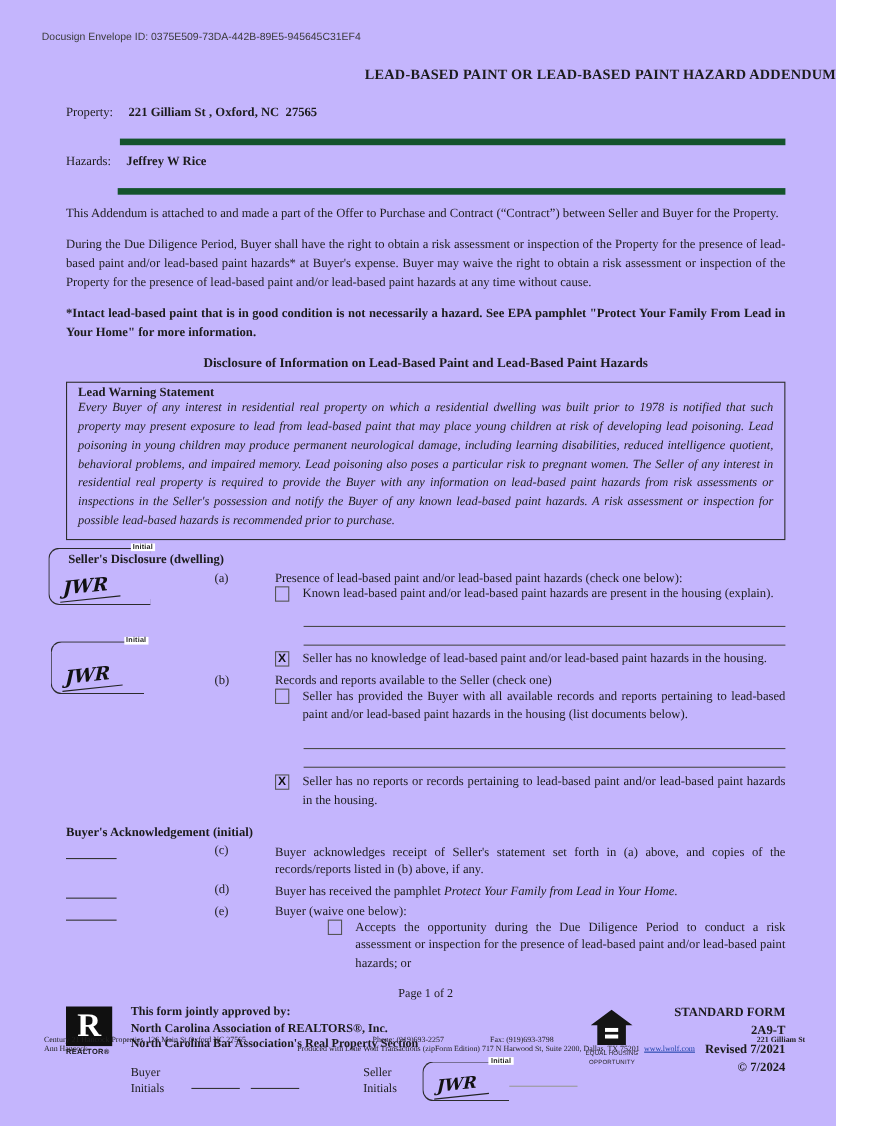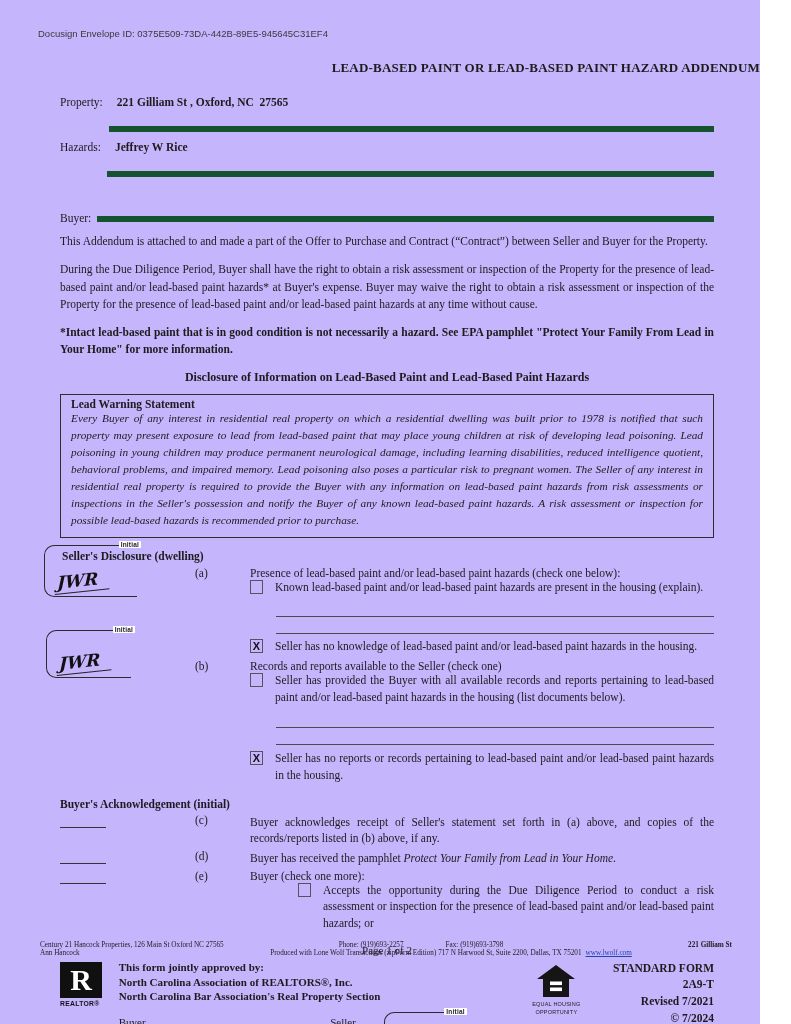"Buyer:" div.field-row { html: <div> <span>Buyer:</span> <span></span> </div> -> none }
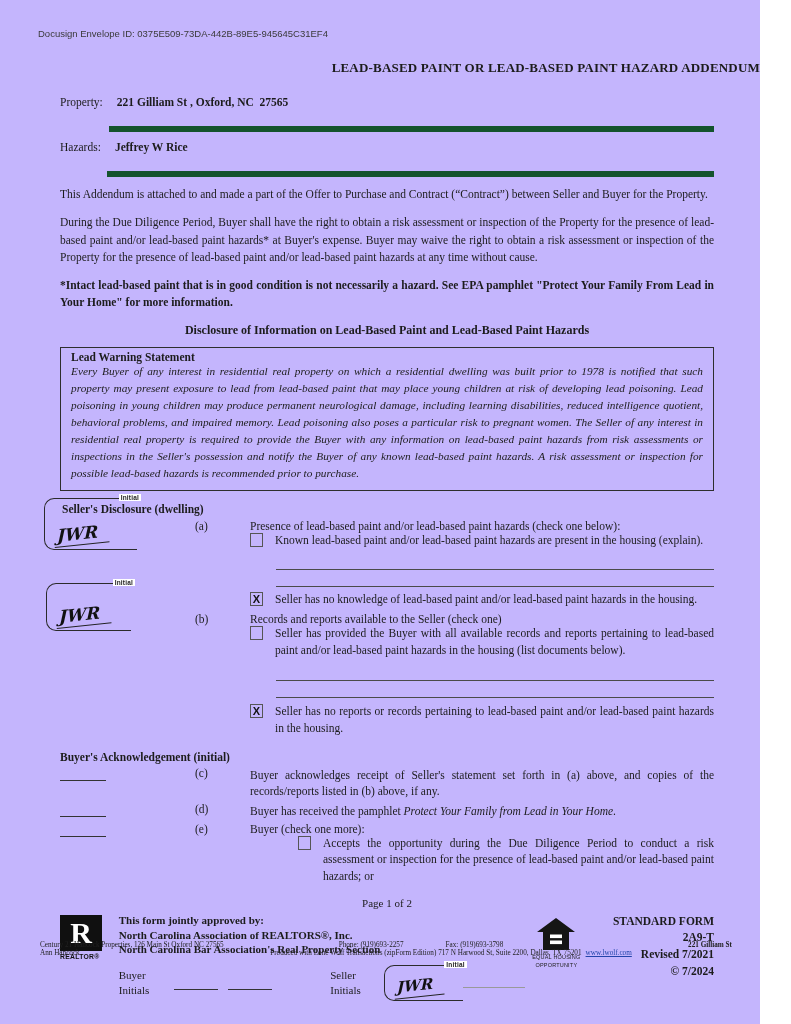"Buyer (check one more):" div { text: check one more -> waive one below }
